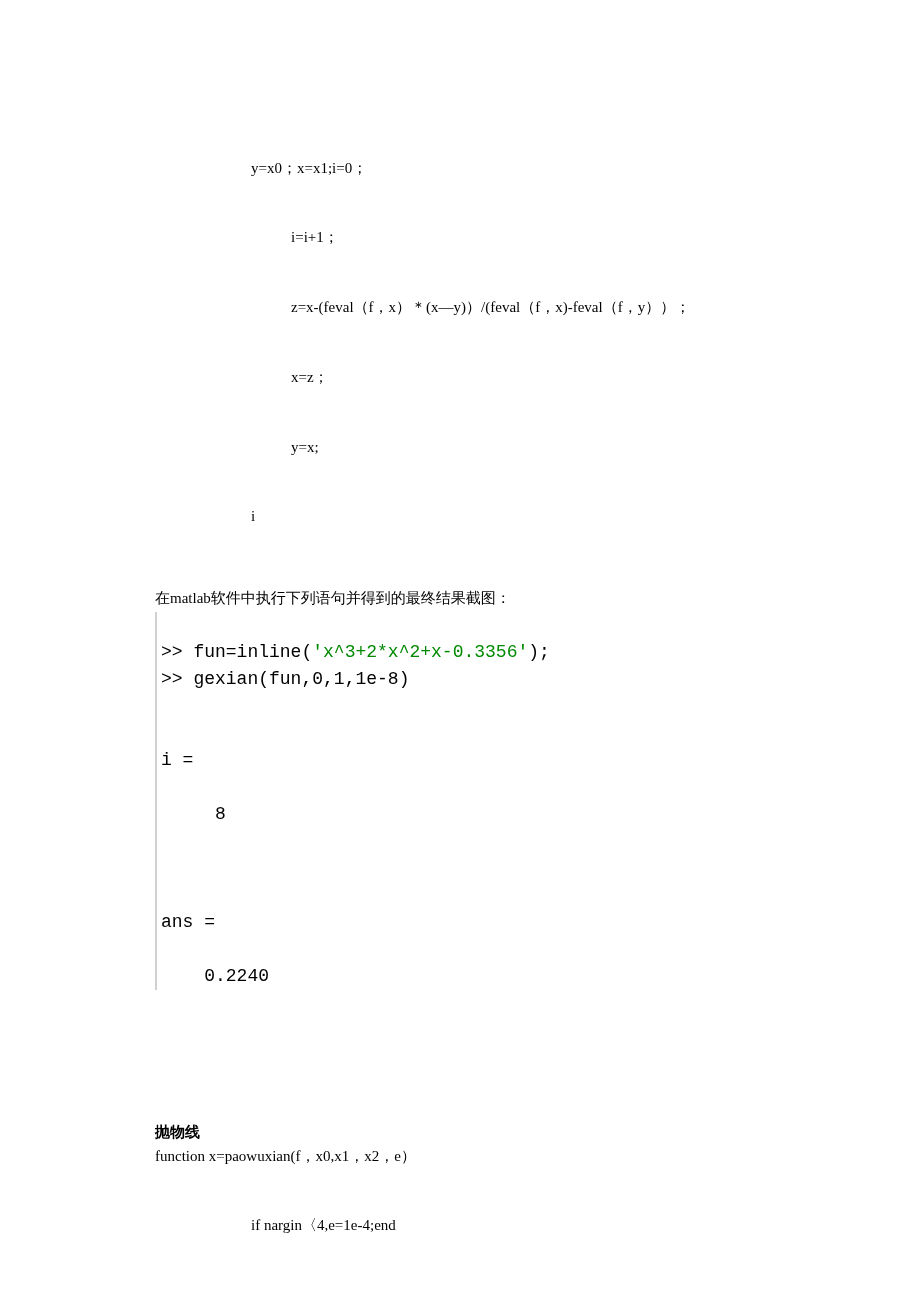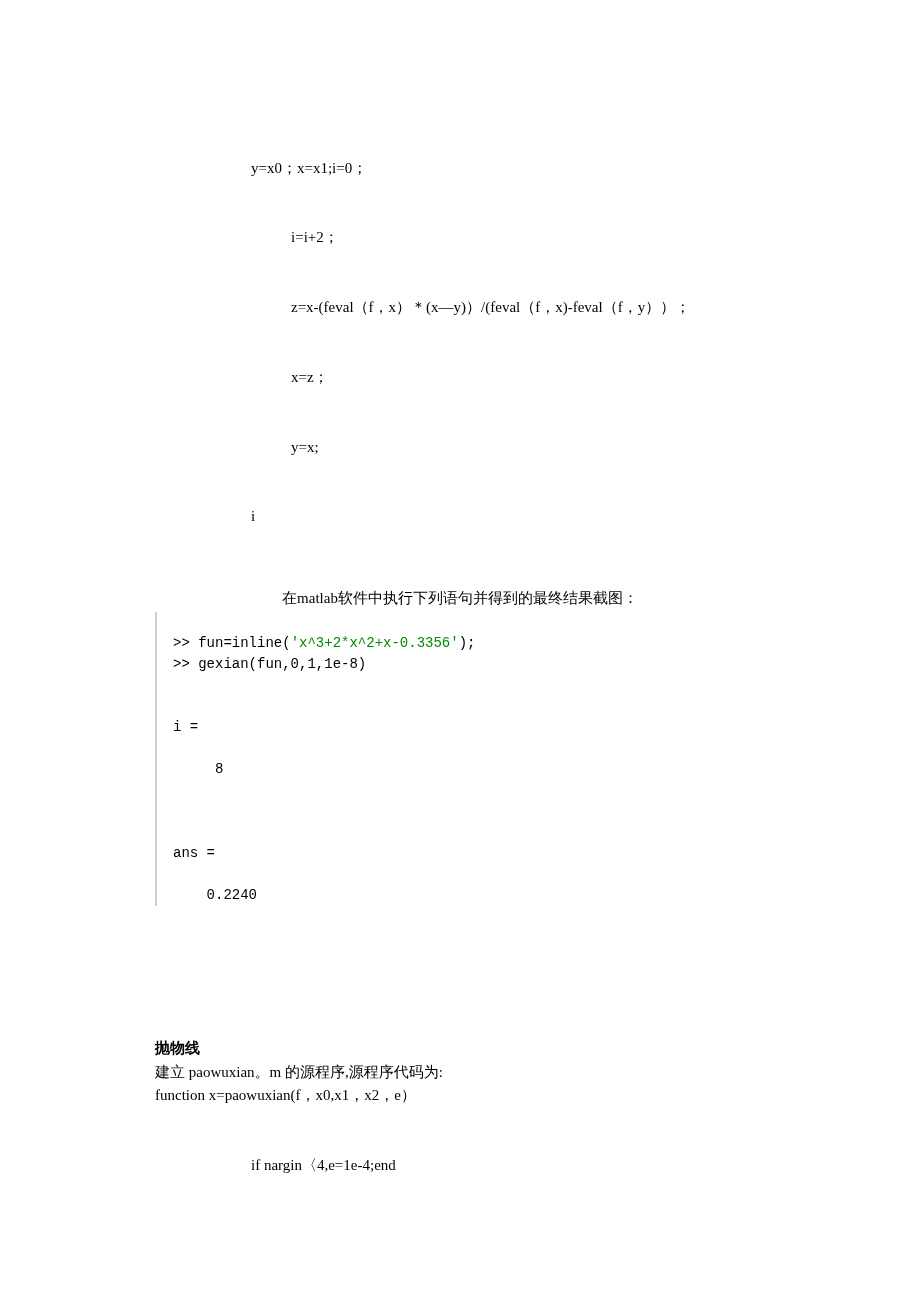"i=i+2；" span.line { text: i+2 -> i+1 }
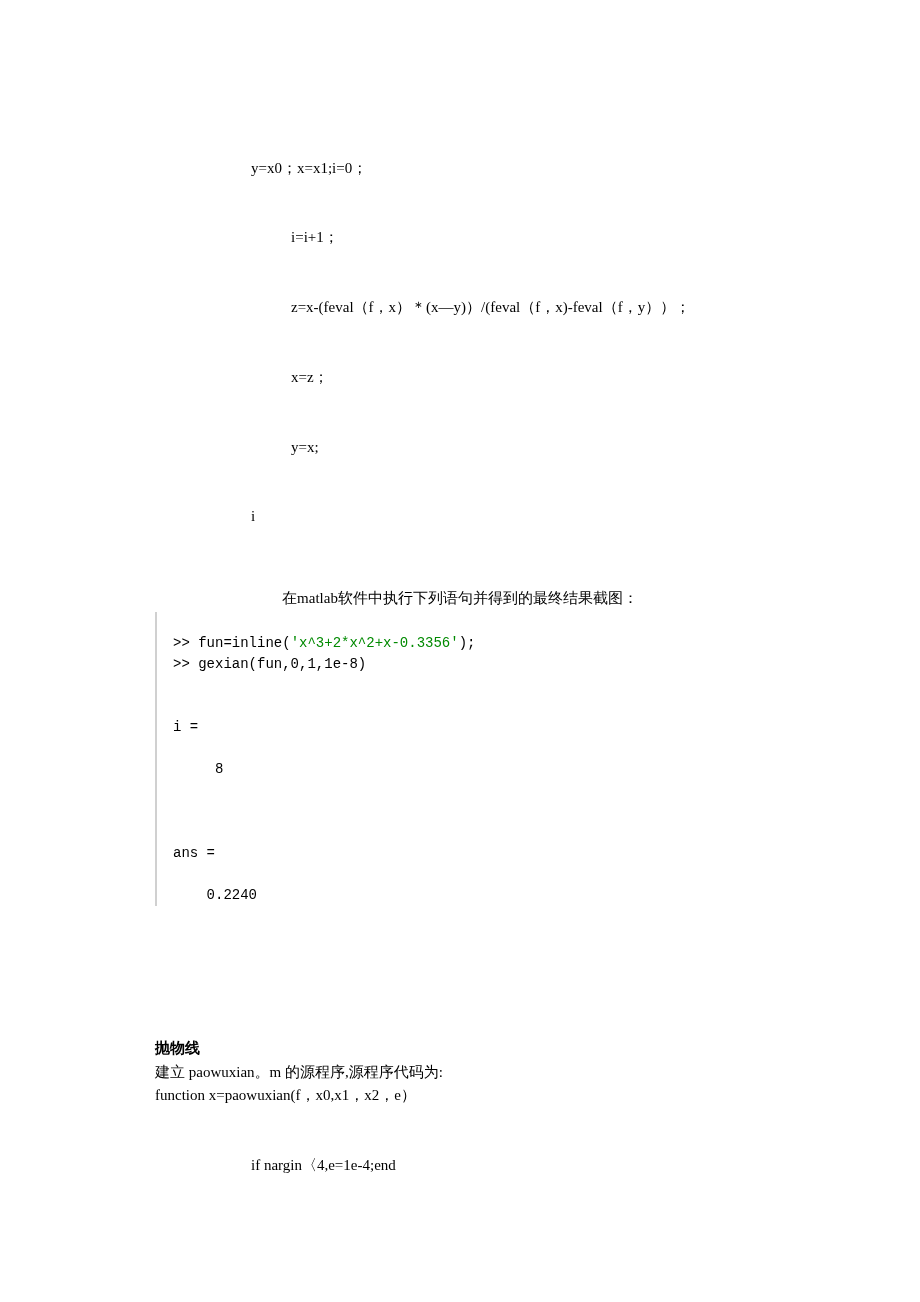"在matlab软件中执行下列语句并得到的最终结果截图：" .cn-text { text-align: center -> none }
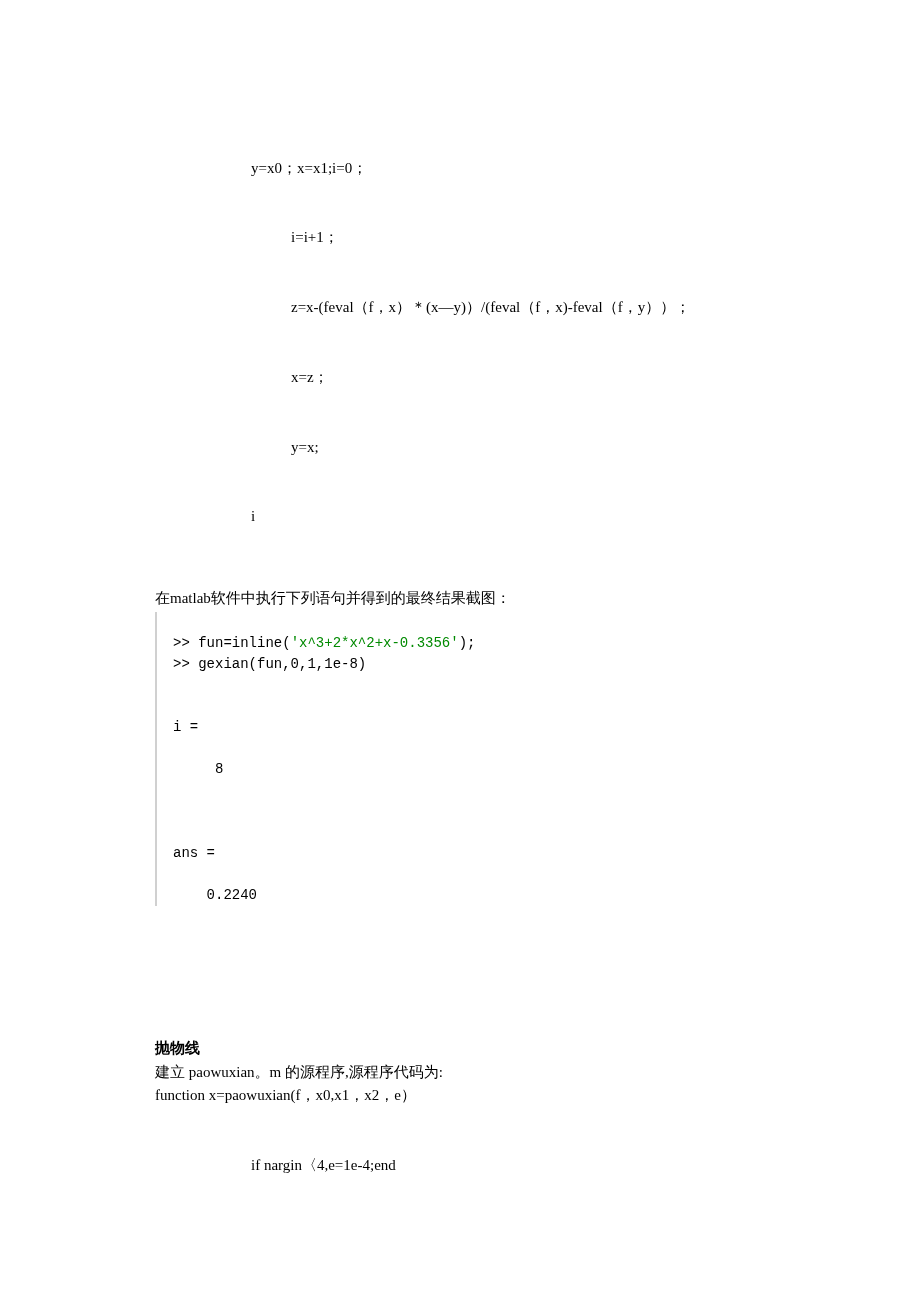">> fun=inline('x^3+2*x^2+x-0.3356'); >>" .console { font-size: 14px -> 18px; padding-left: 16px -> 4px }
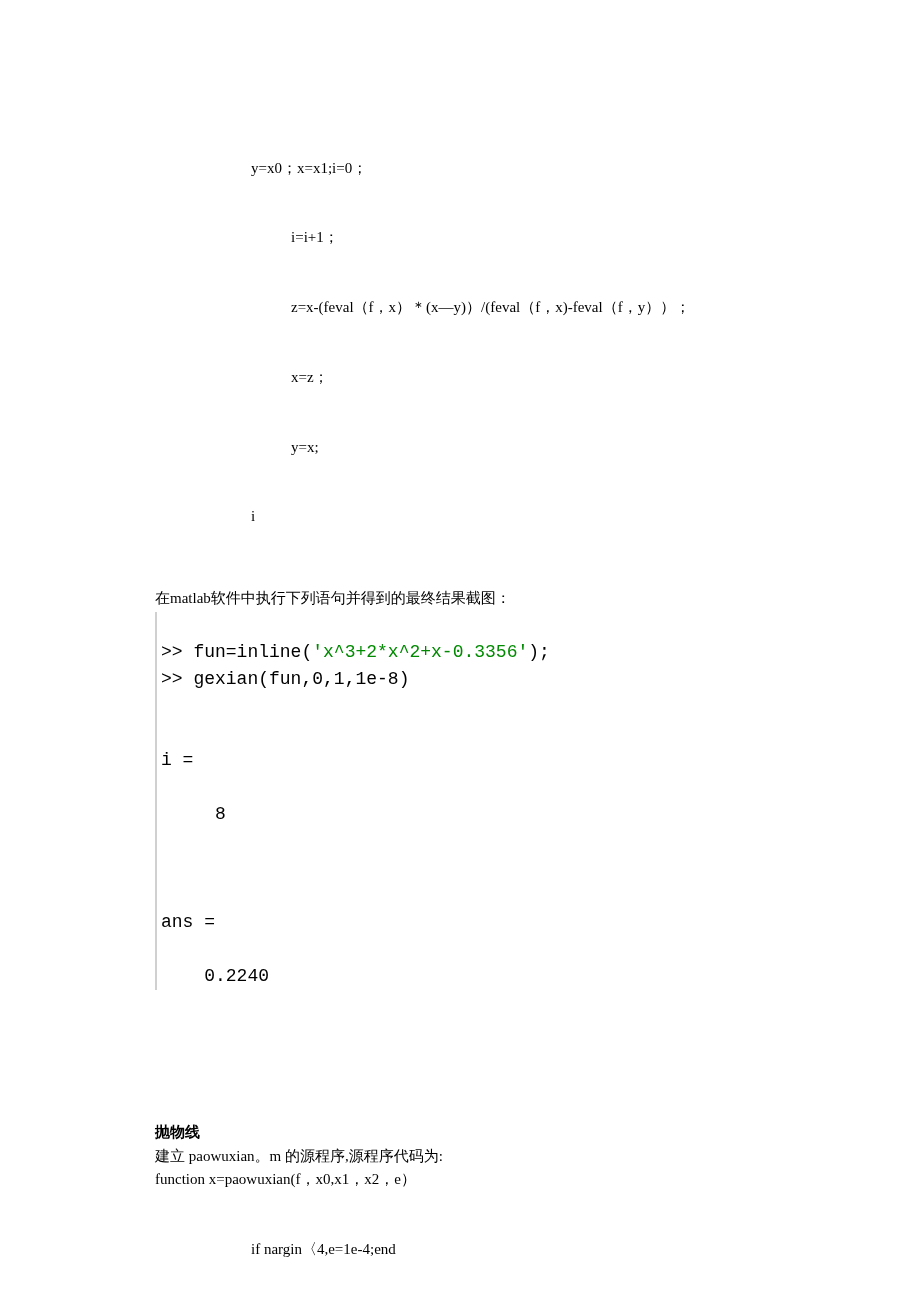"建立 paowuxian。m 的源程序,源程序代码为:" div { html: <div>建立 paowuxian。m 的源程序,源程序代码为:</div> -> none }
